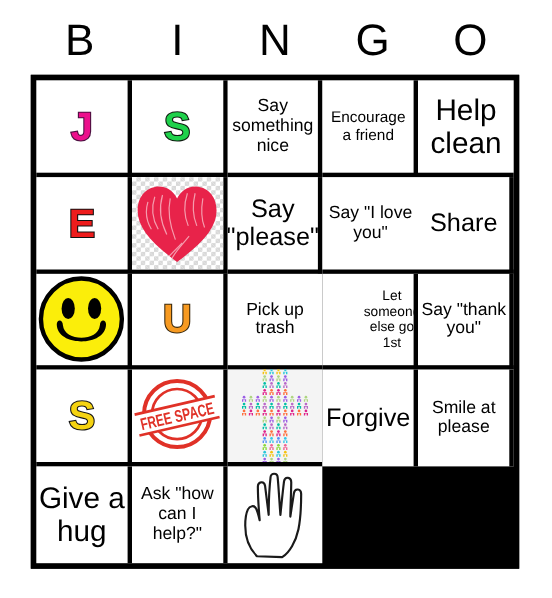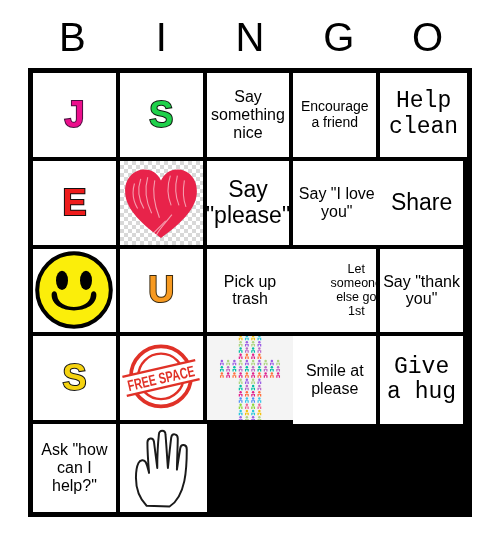"Help clean" .fs-xl { font-family: Liberation Mono, monospace -> none; font-size: 23px -> 27px }
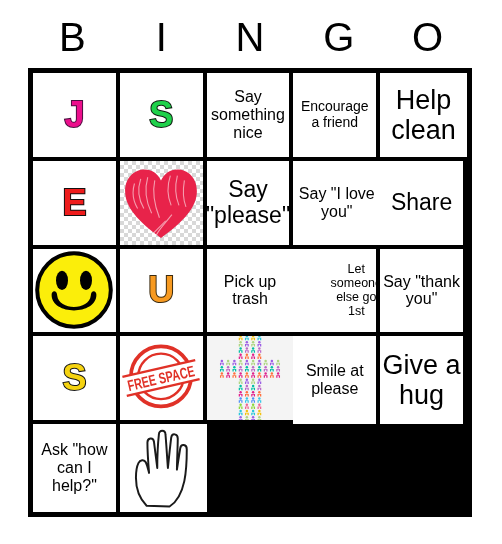"Forgive" div.cell { html: none -> <div> <div>Forgive</div> </div> }
